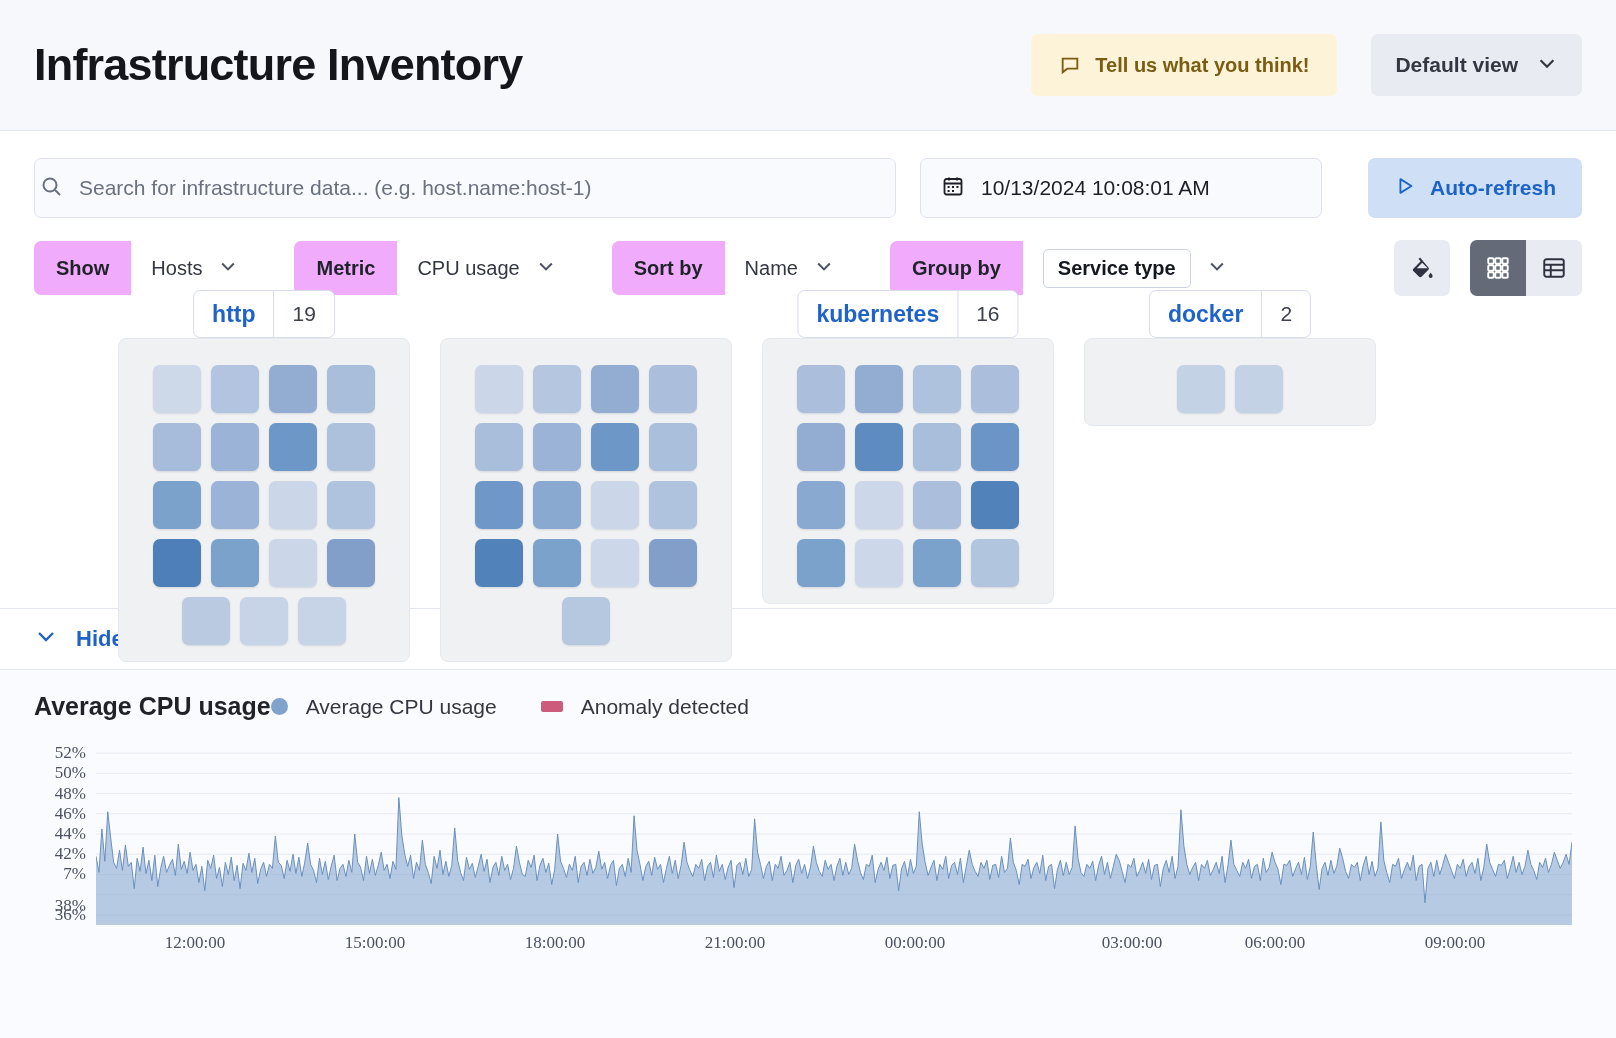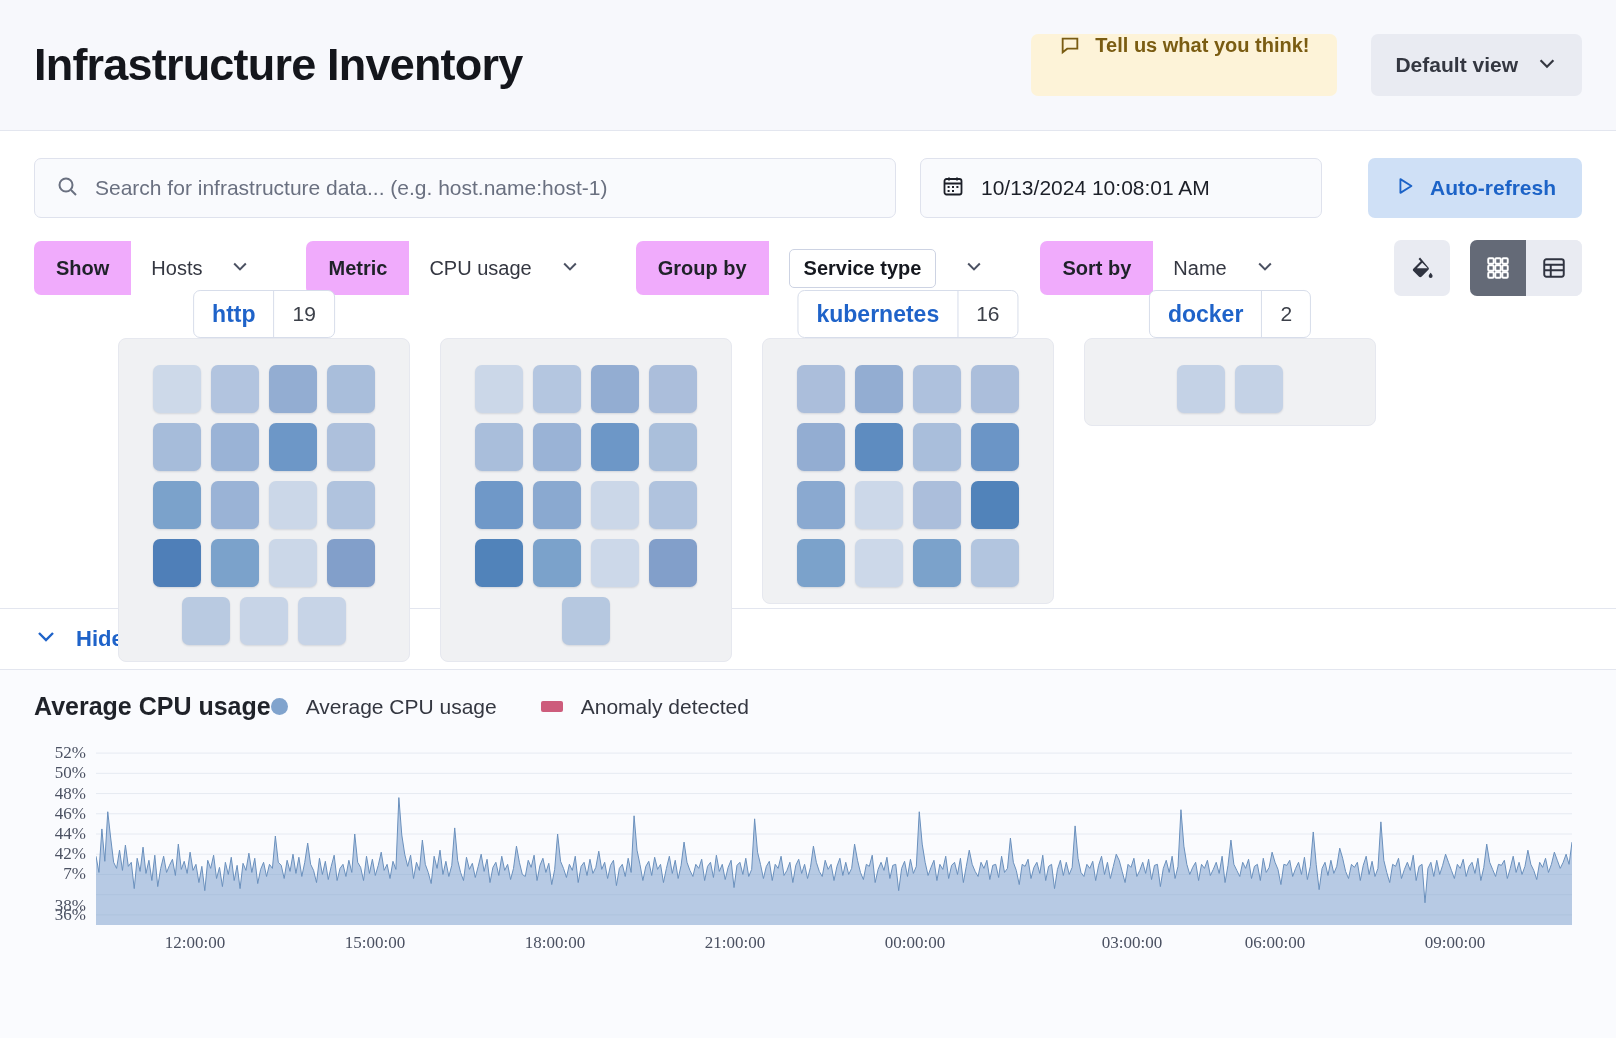"Tell us what you think!" .feedback-btn { align-items: flex-start -> center }
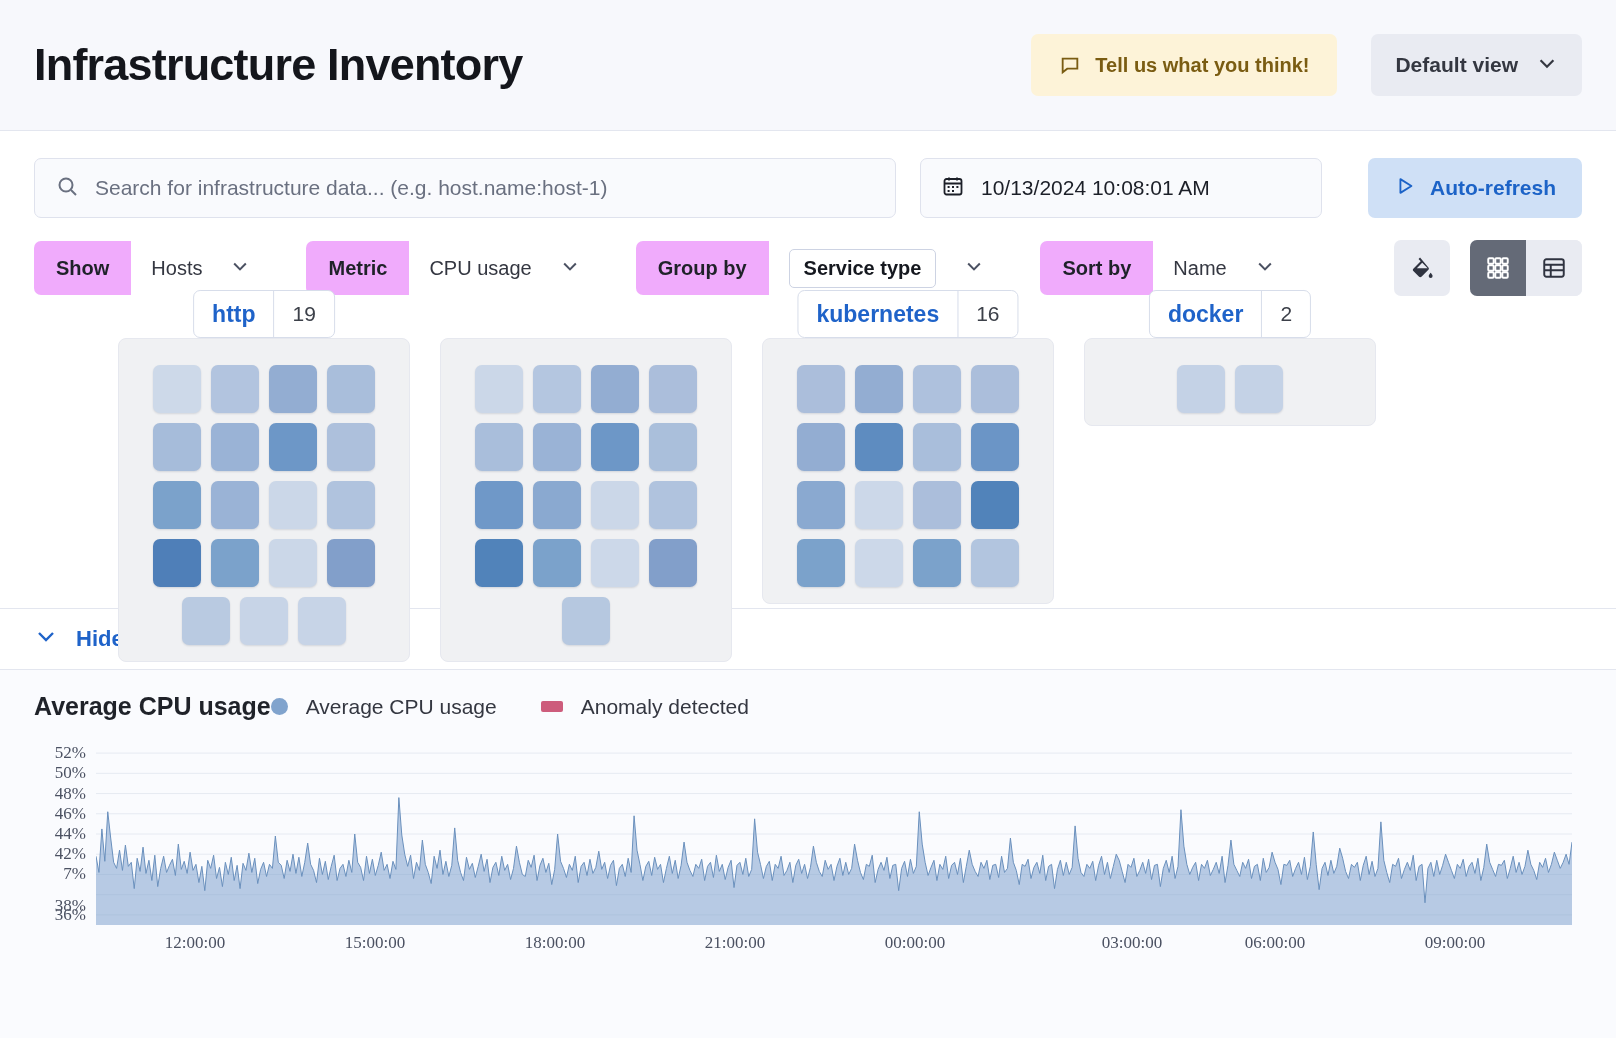"Search for infrastructure data... (e.g." .searchbox { padding: 0 20px -> 0 4px }
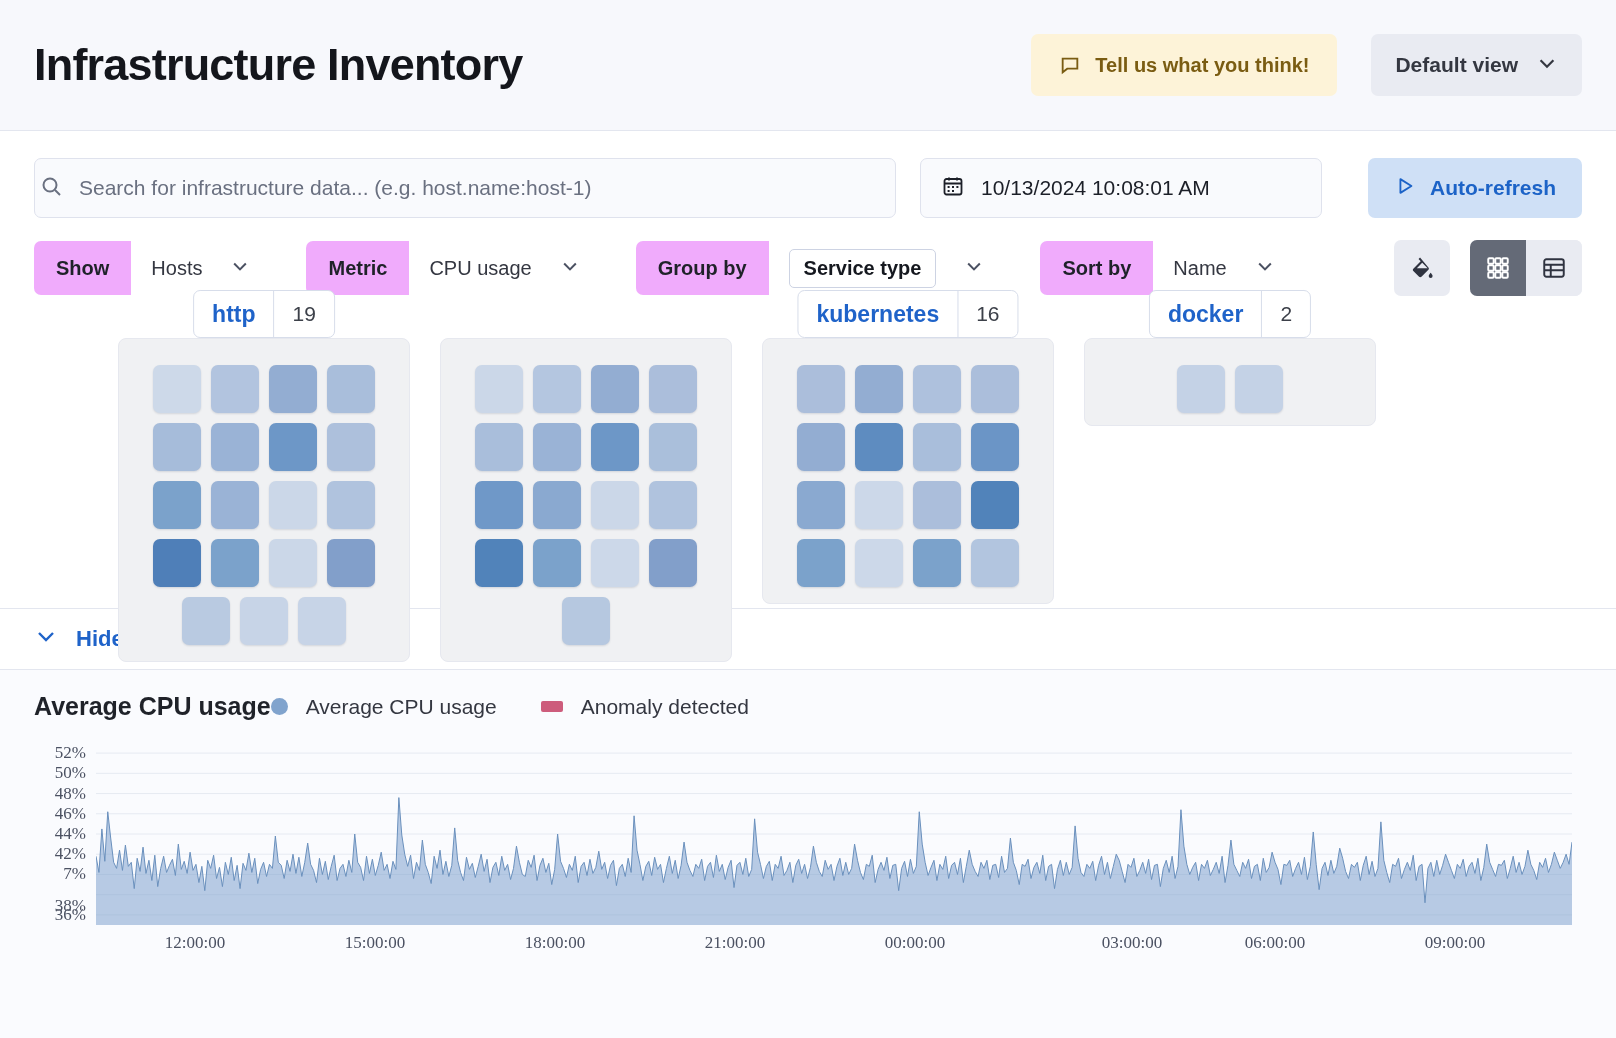"Hosts" .fg-value { gap: 28px -> 16px }
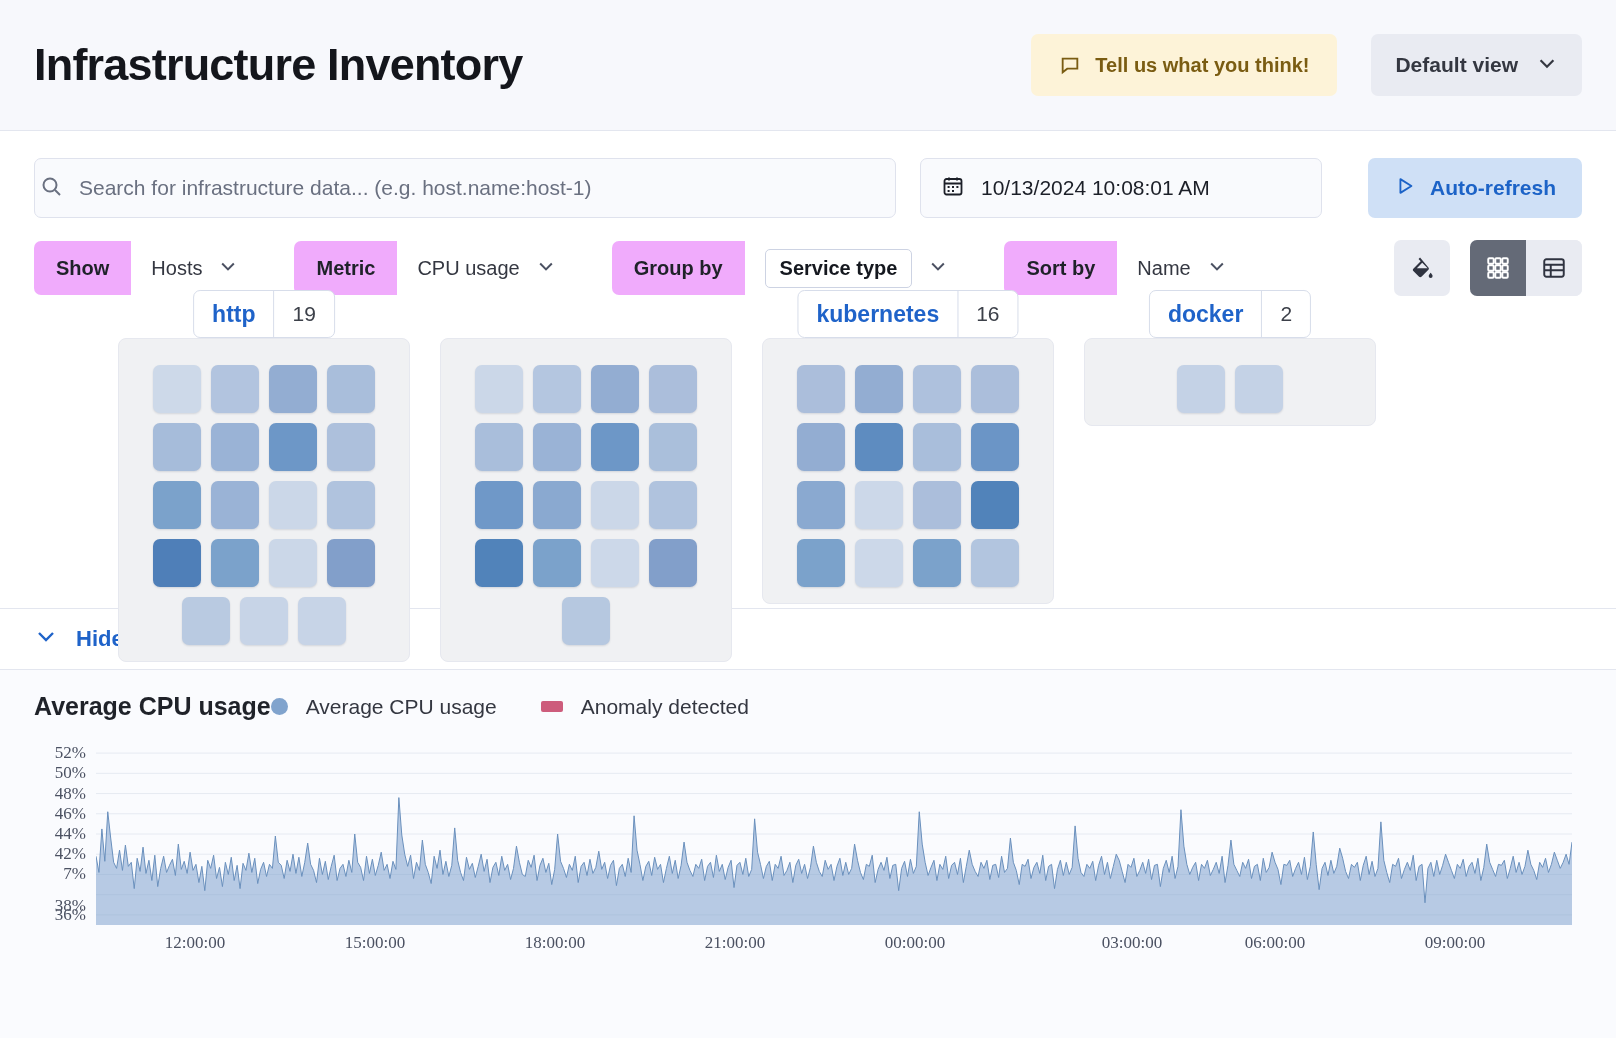"Group by" div.filter-group { order: before "Sort by" -> after "Sort by" }
